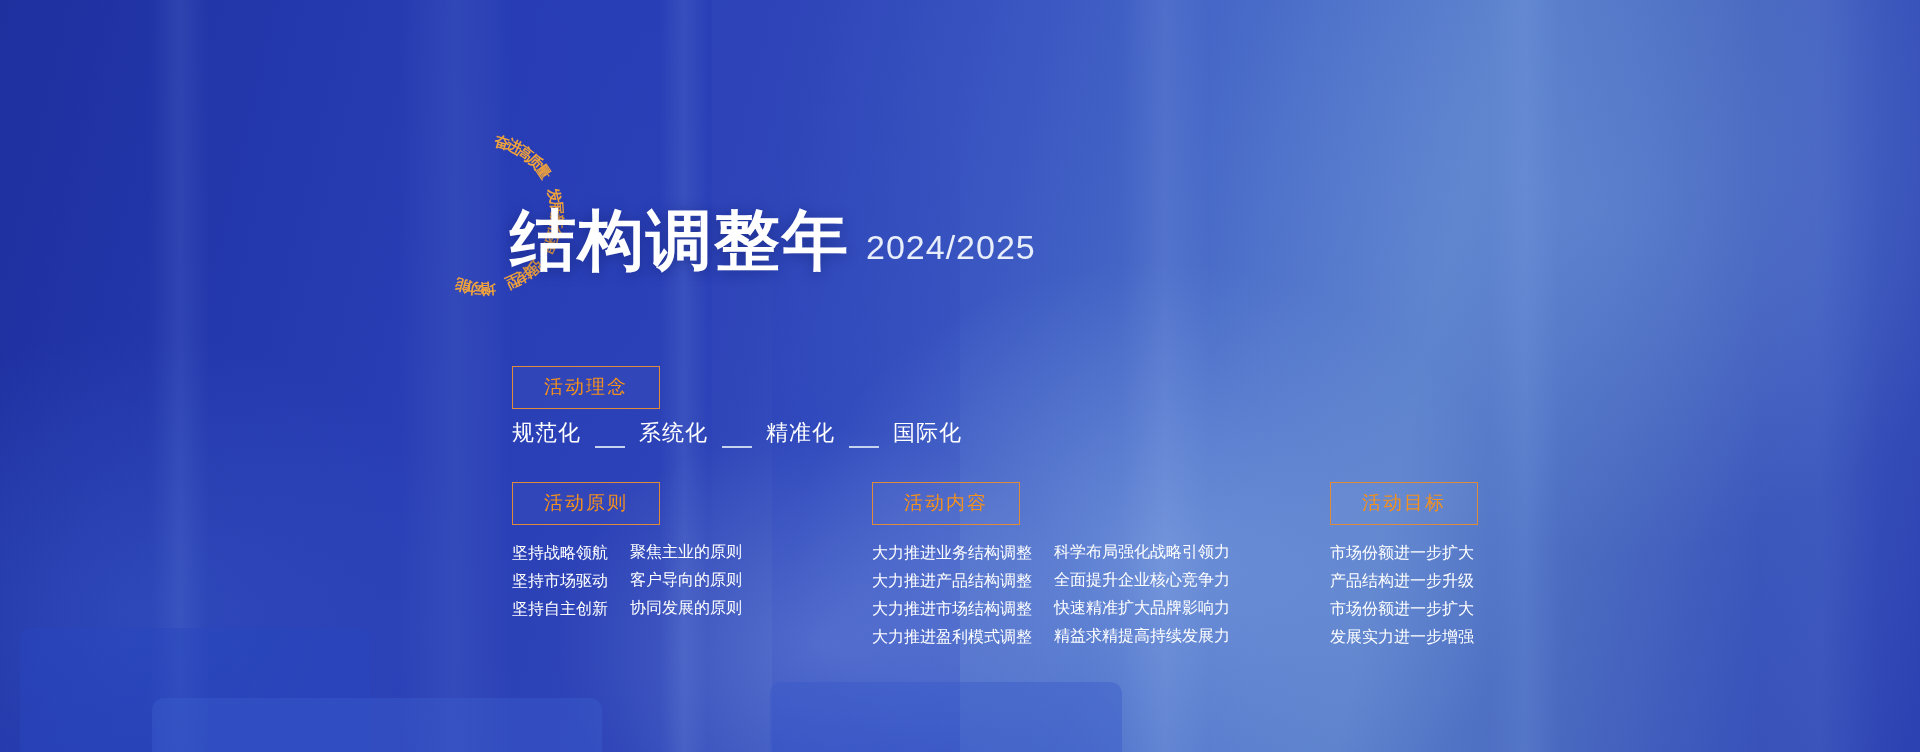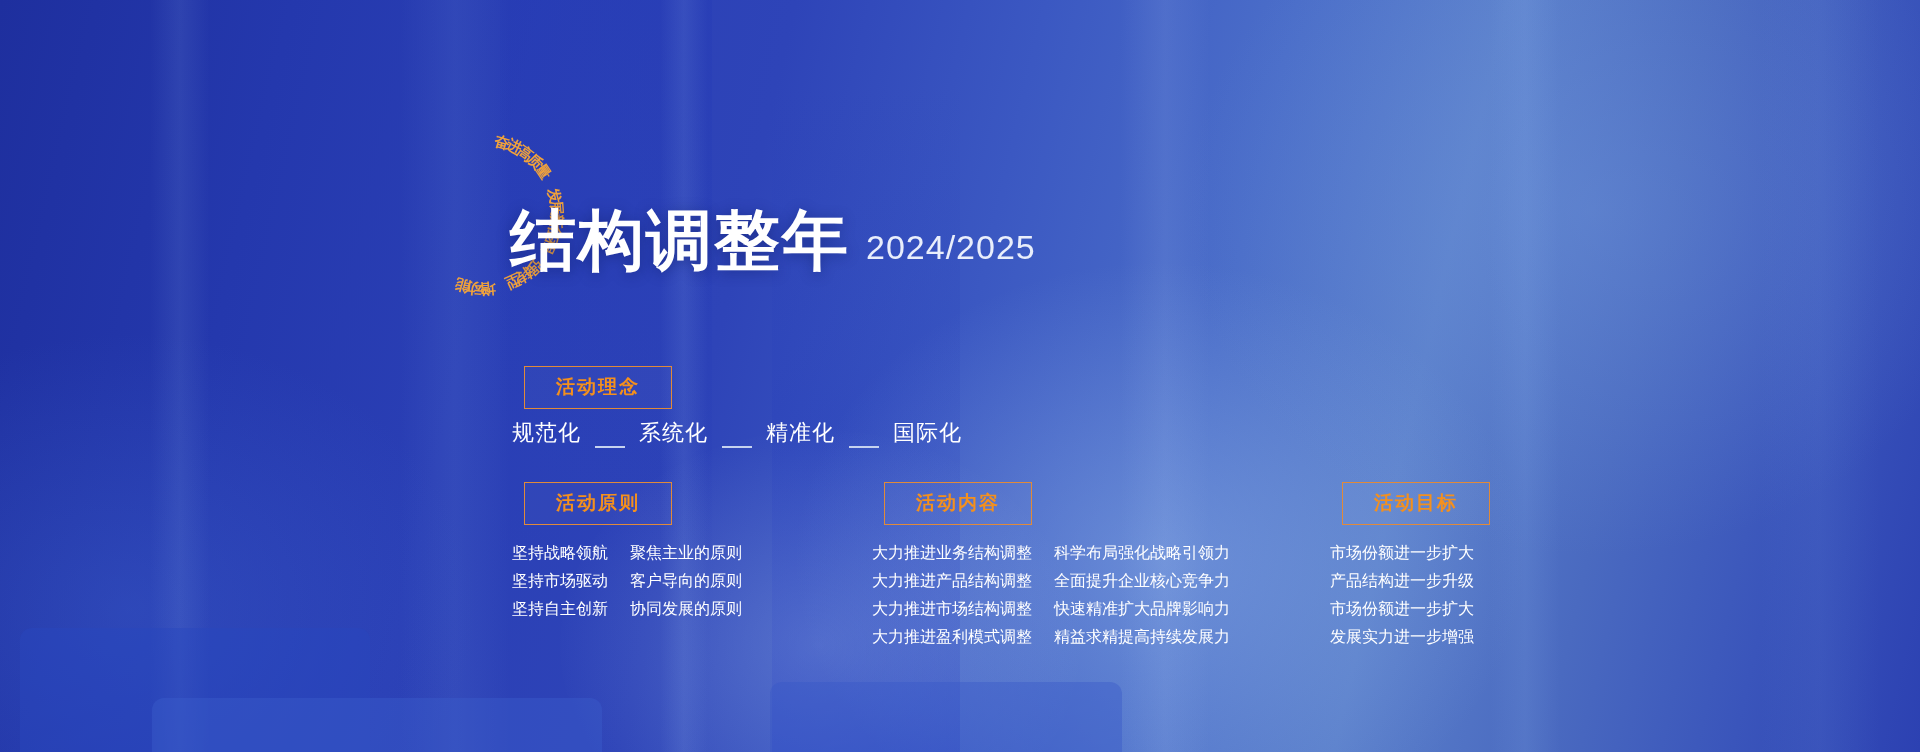"活动理念" .badge { font-weight: 700 -> 400; margin-left: 12px -> none }
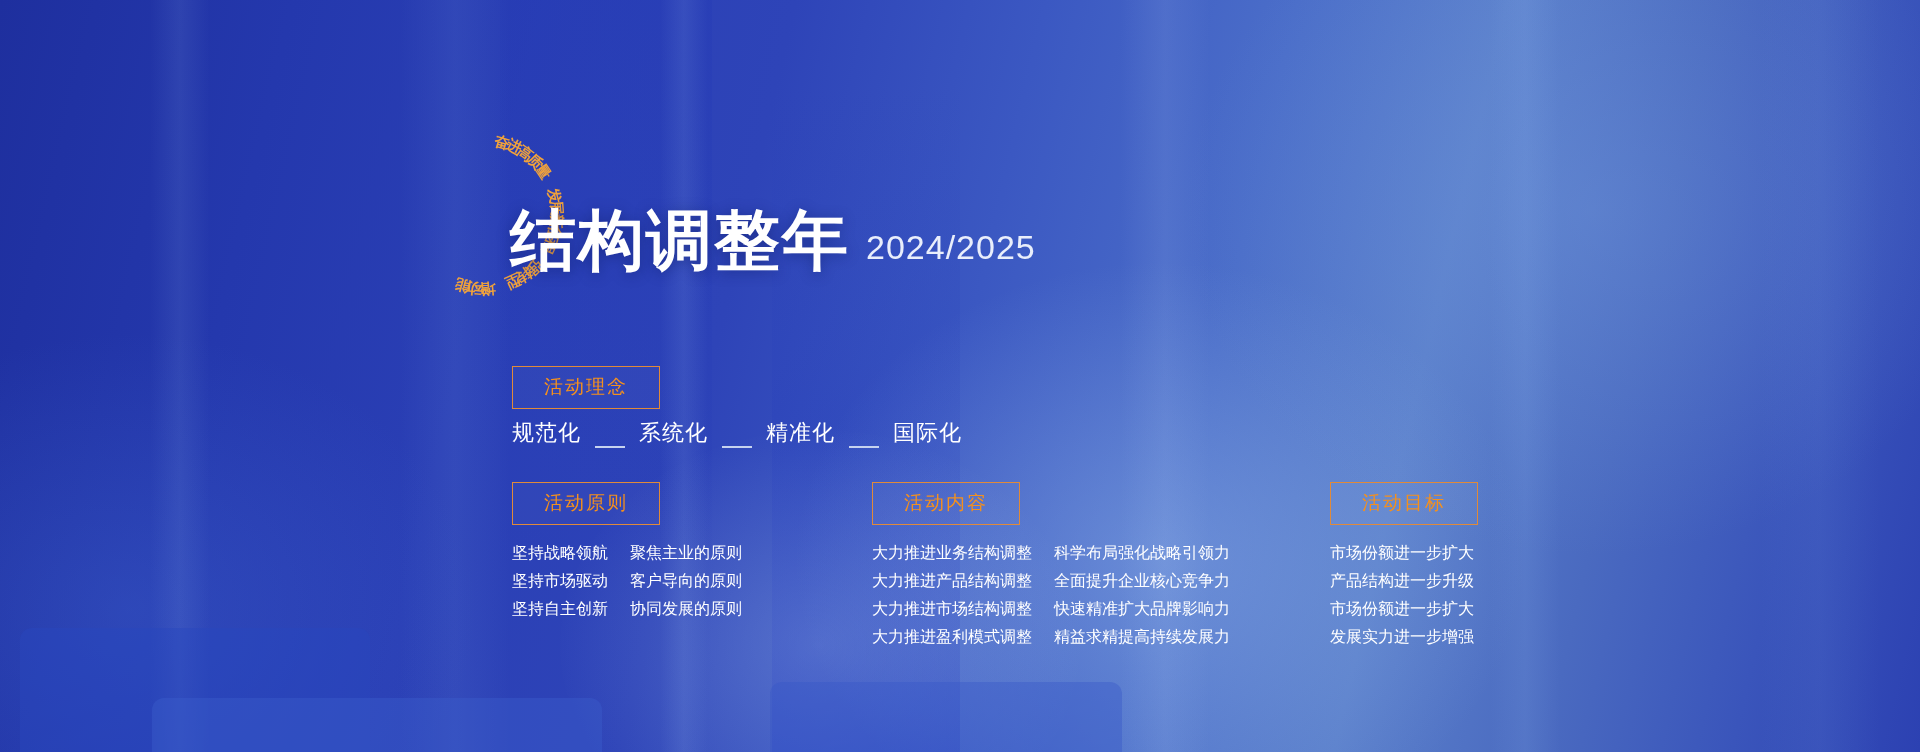"聚焦主业的原则" .col-row .c2 { font-family: none -> Liberation Mono, monospace }
